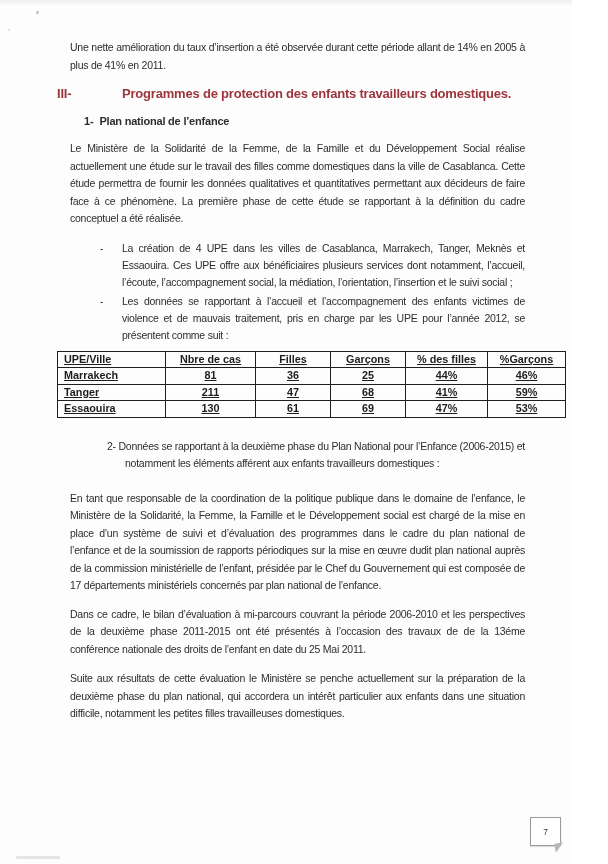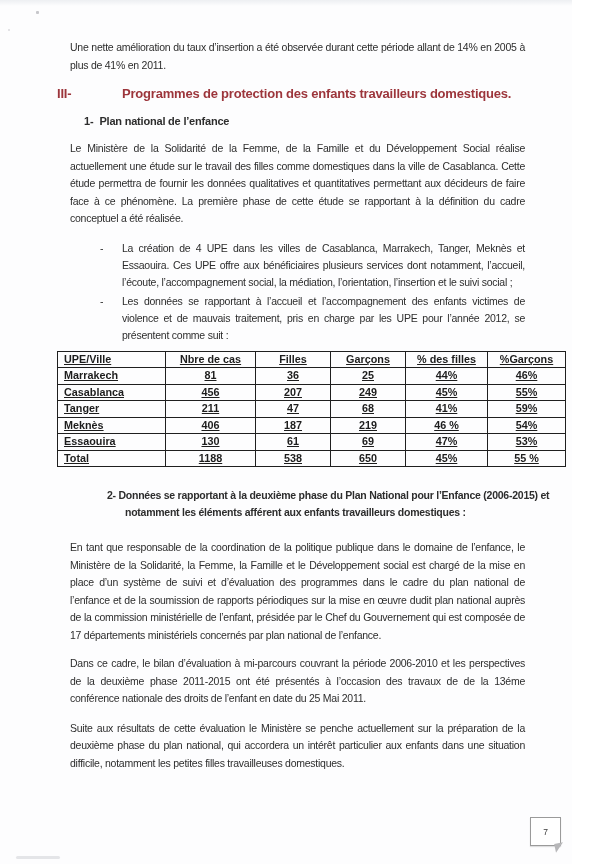"Casablanca" tr { html: <tr> <td>Casablanca</td> <td>456</td> <td>207</td> <td>249</td> <td>45%</td> <td>55%</td> </tr> -> none }
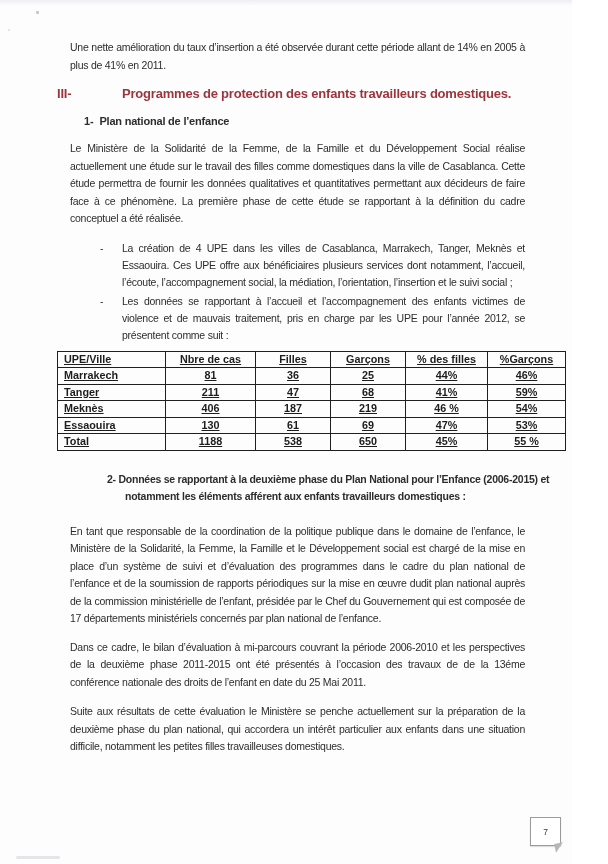"Meknès" tr { html: <tr> <td>Meknès</td> <td>406</td> <td>187</td> <td>219</td> <td>46 %</td> <td>54%</td> </tr> -> none }
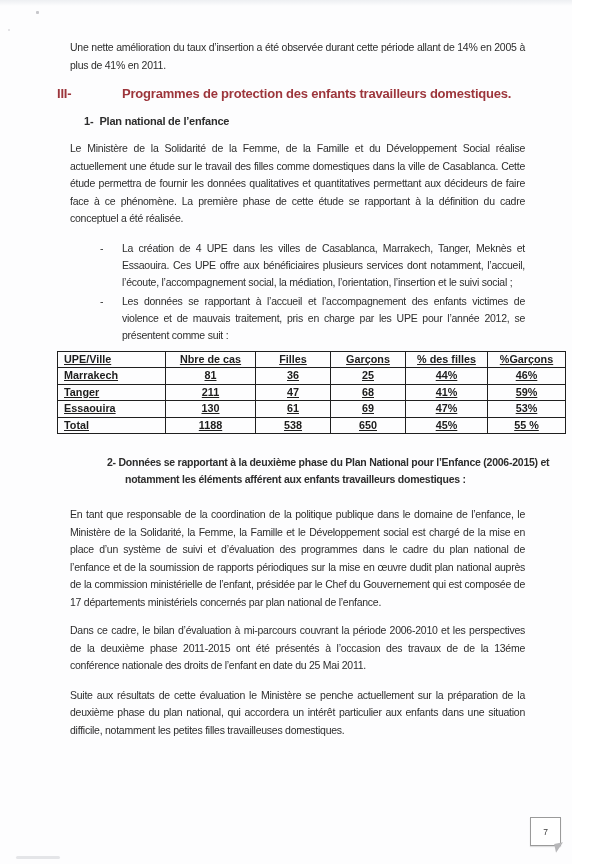"Total" tr { html: <tr> <td>Total</td> <td>1188</td> <td>538</td> <td>650</td> <td>45%</td> <td>55 %</td> </tr> -> none }
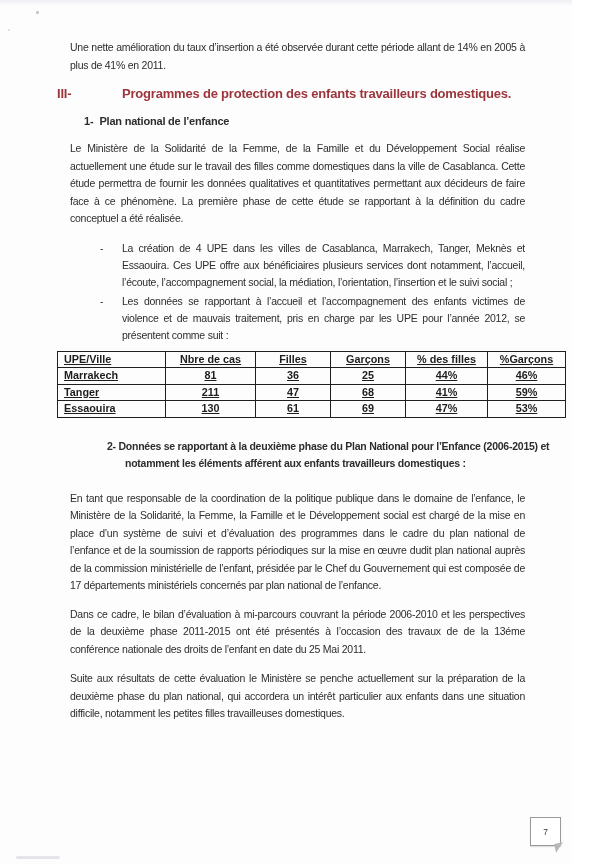"2- Données se rapportant à" .sub2 { font-weight: bold -> normal }
